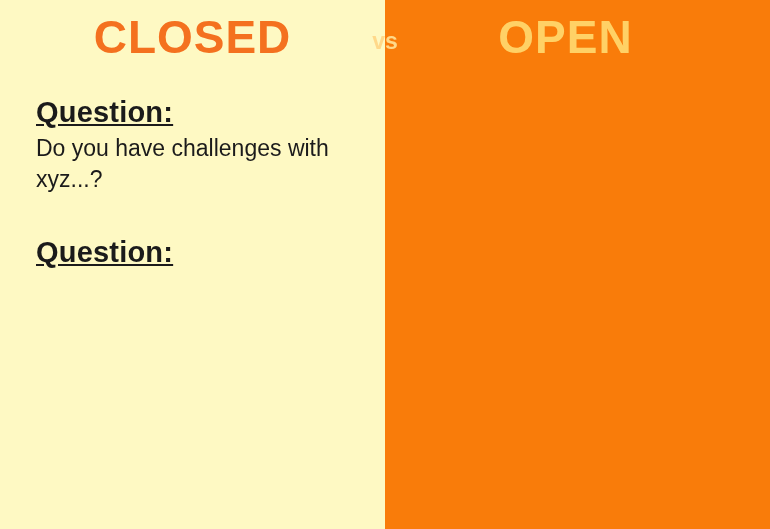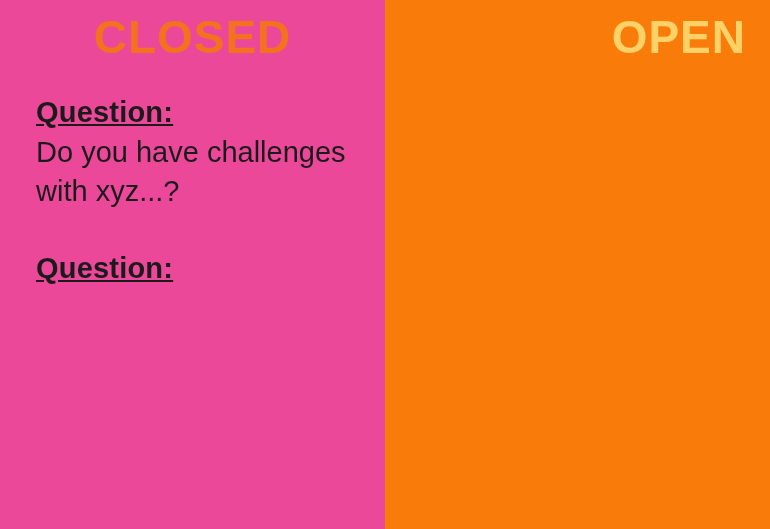"vs" div.title-vs { html: none -> <div>vs</div> }
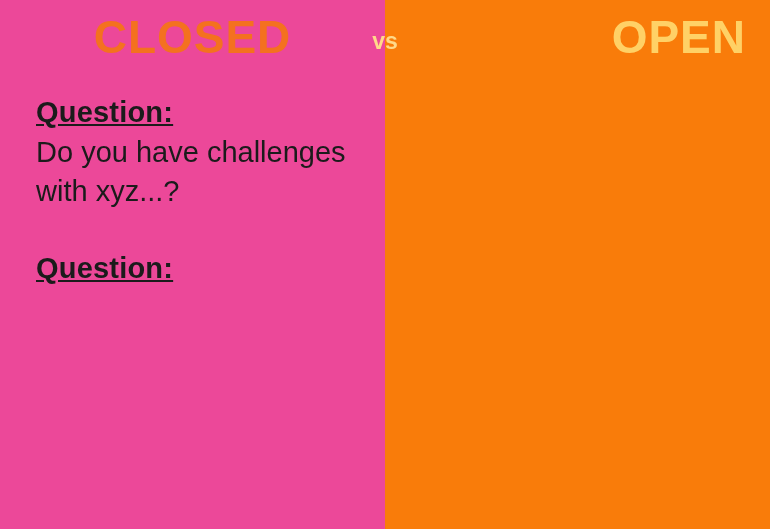"OPEN" .title-open { text-align: right -> center }
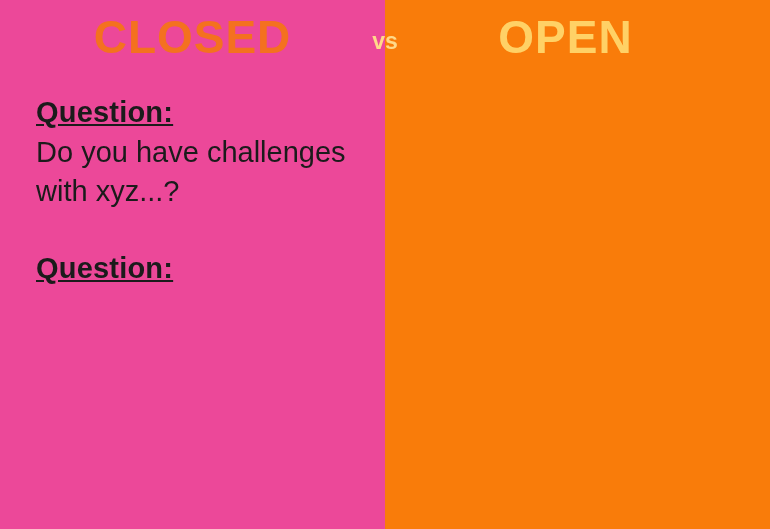"Question:" .panel-left { background: #ec4899 -> #fef9c3 }
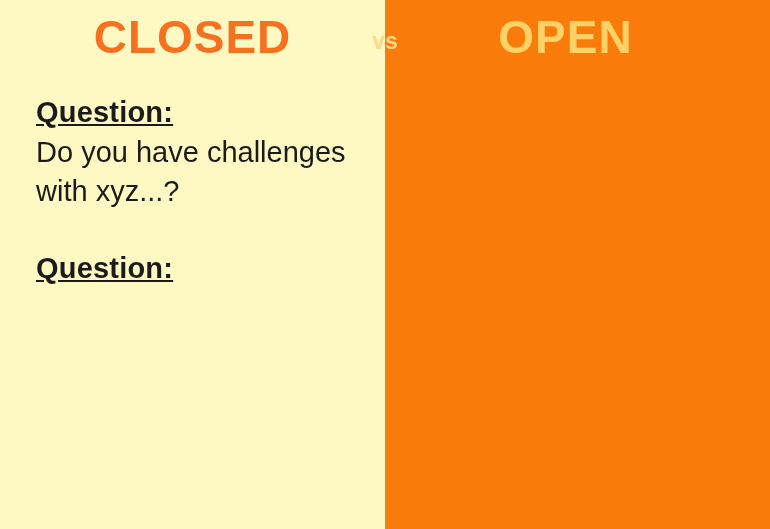"Do you have challenges with" .body-text { font-size: 29px -> 23px }
